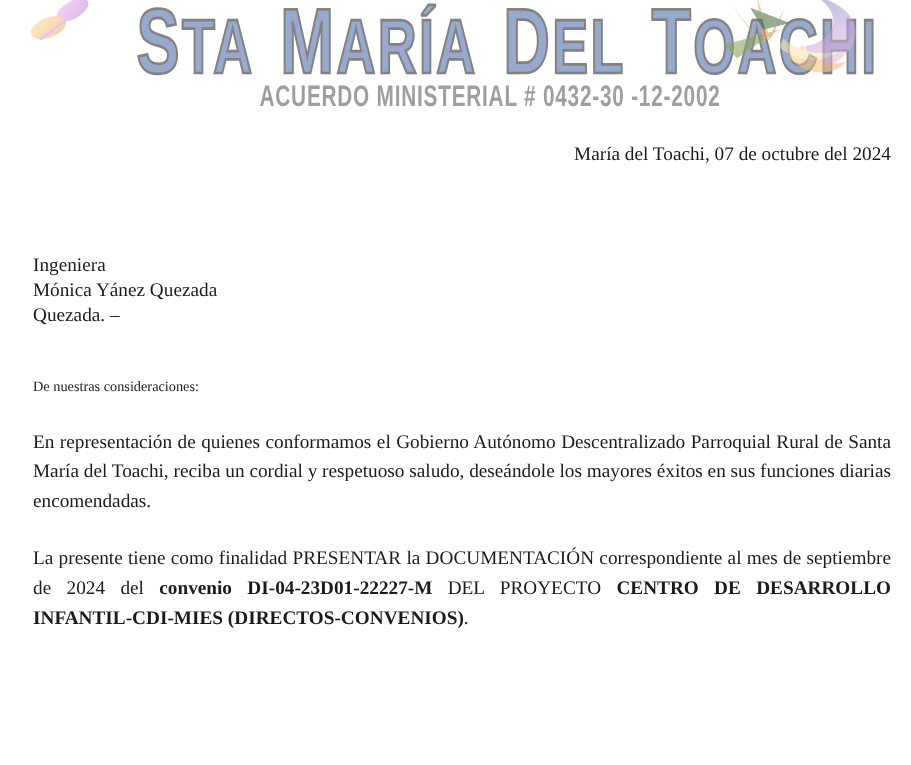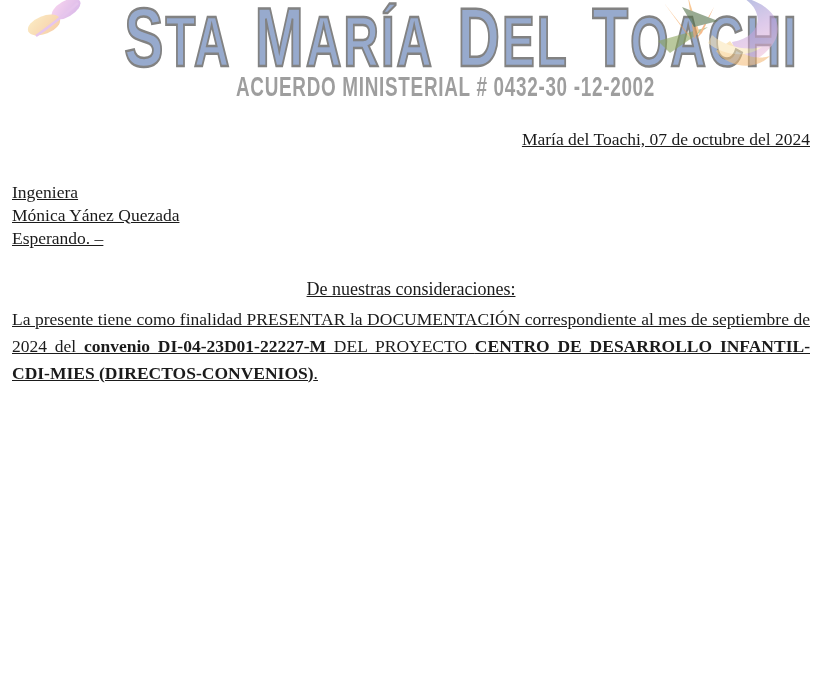"María del Toachi, 07 de" .text-col { padding-left: 12px -> 30px; text-decoration: underline -> none }
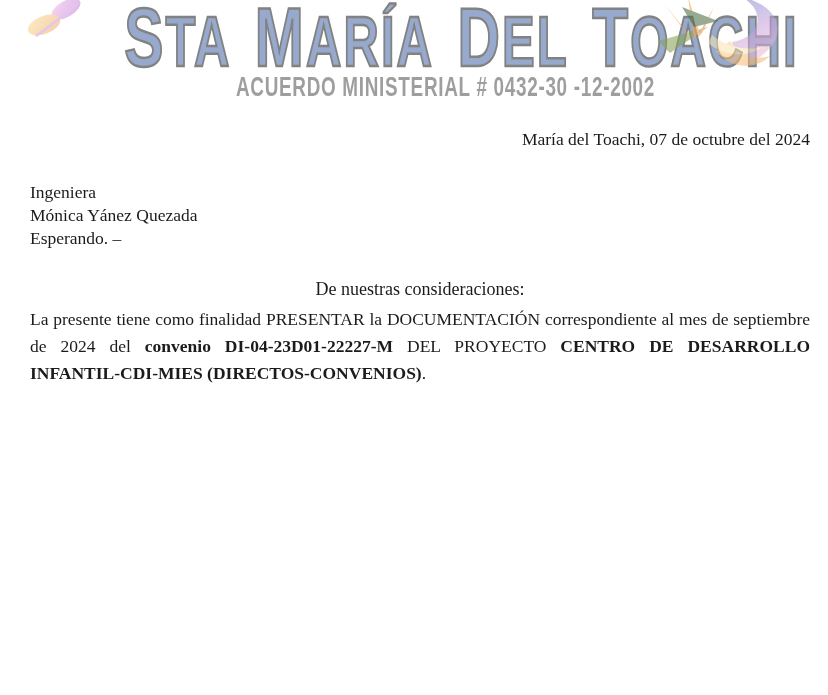"Ingeniera" .recipient { margin-top: 30px -> 78px }
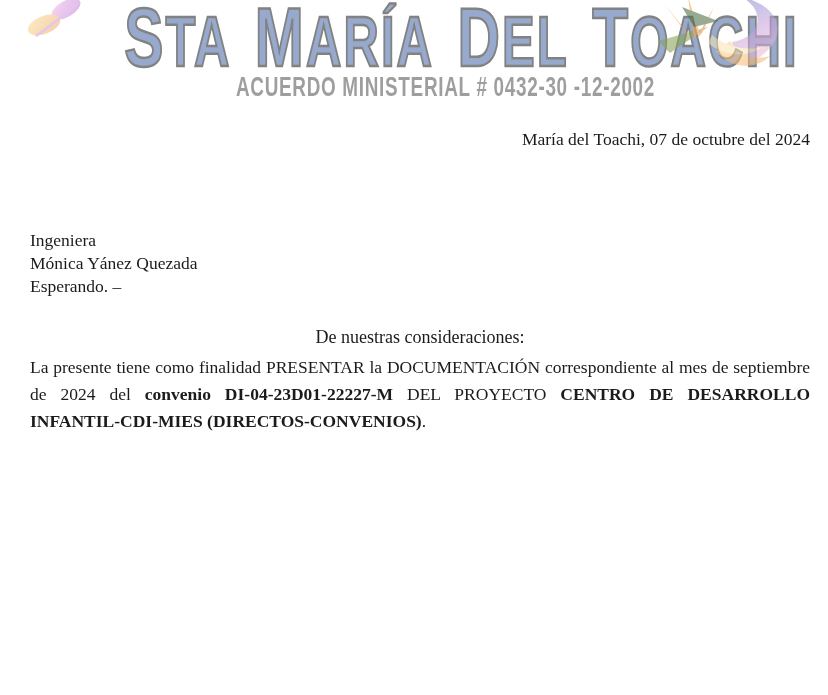"Esperando. –" div { text: Esperando -> Quezada }
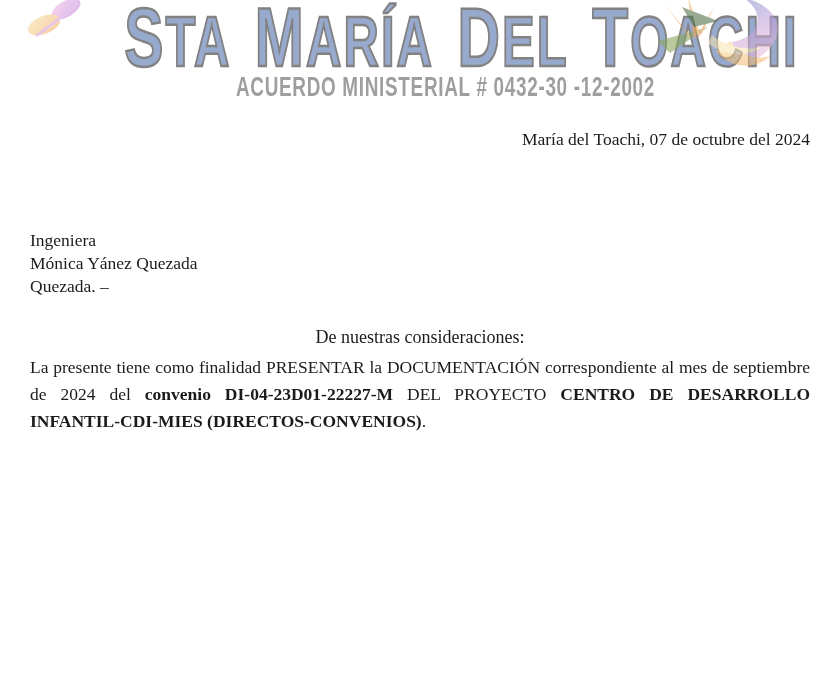"De nuestras consideraciones:" .salutation { font-size: 18px -> 13px; margin-top: 28px -> 41px; text-align: center -> none }
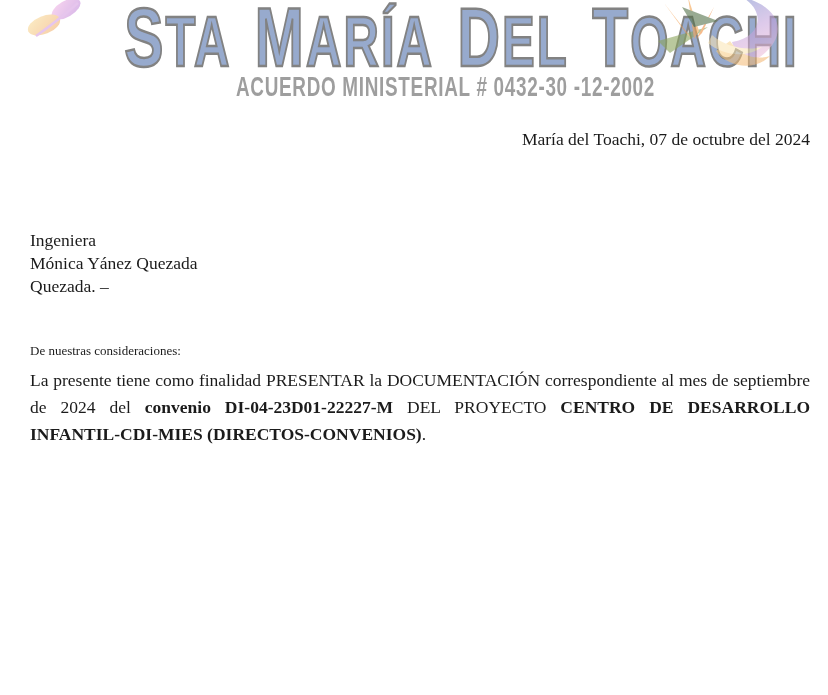"En representación de quienes conformamos" p.para { html: none -> <p>En representación de quienes conformamos el Gobierno Autónomo Descentralizado Parroquial Rural de Santa María del Toachi, reciba un cordial y respetuoso saludo, deseándole los mayores éxitos en sus funciones diarias encomendadas.</p> }
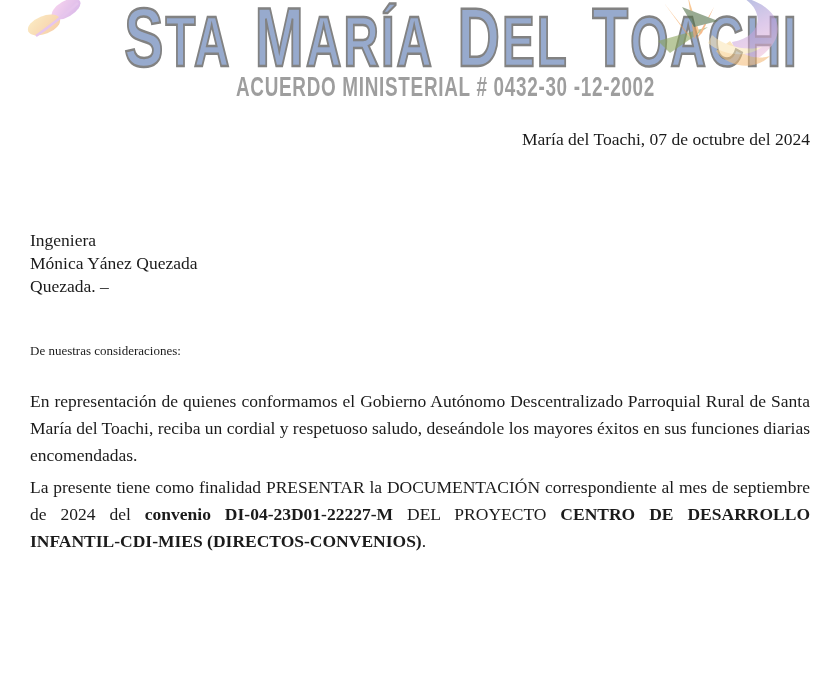"La presente tiene como finalidad" .para.p2 { margin-top: 5px -> 25px }
